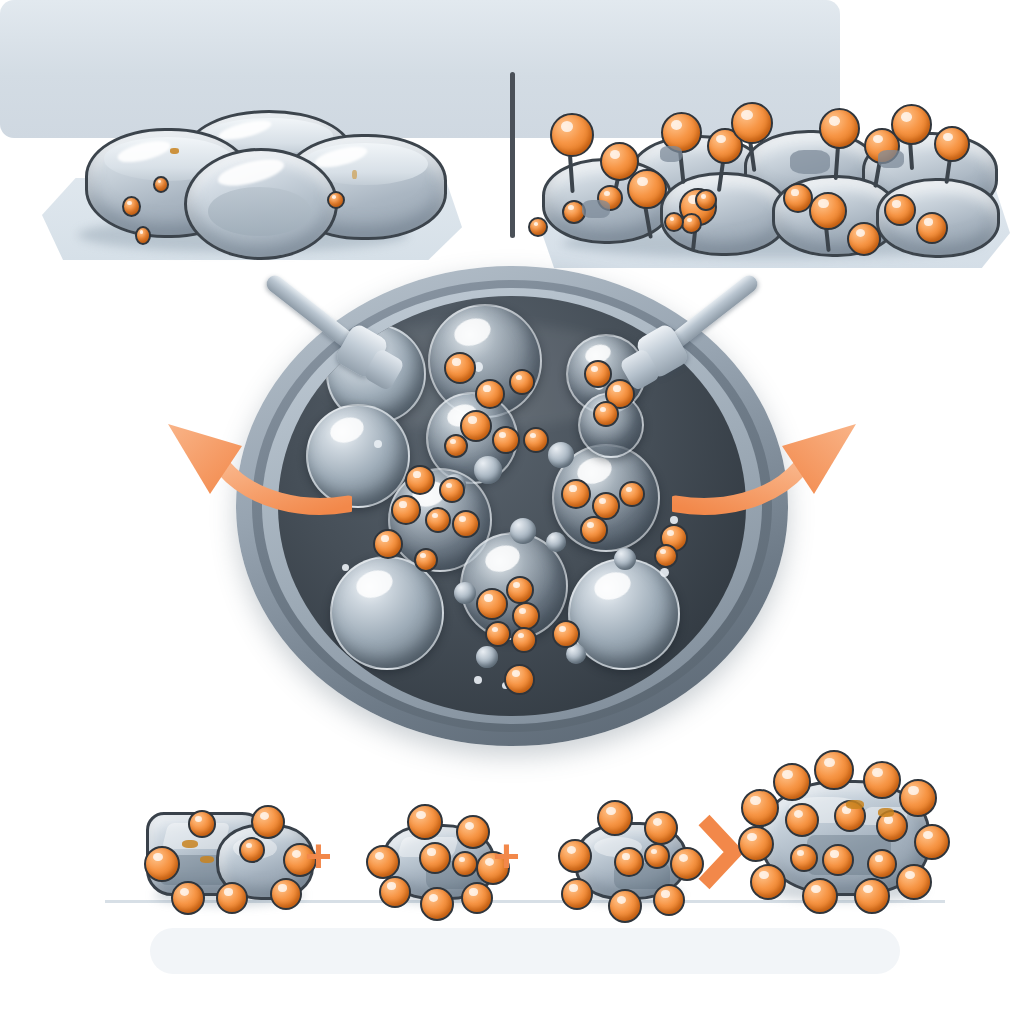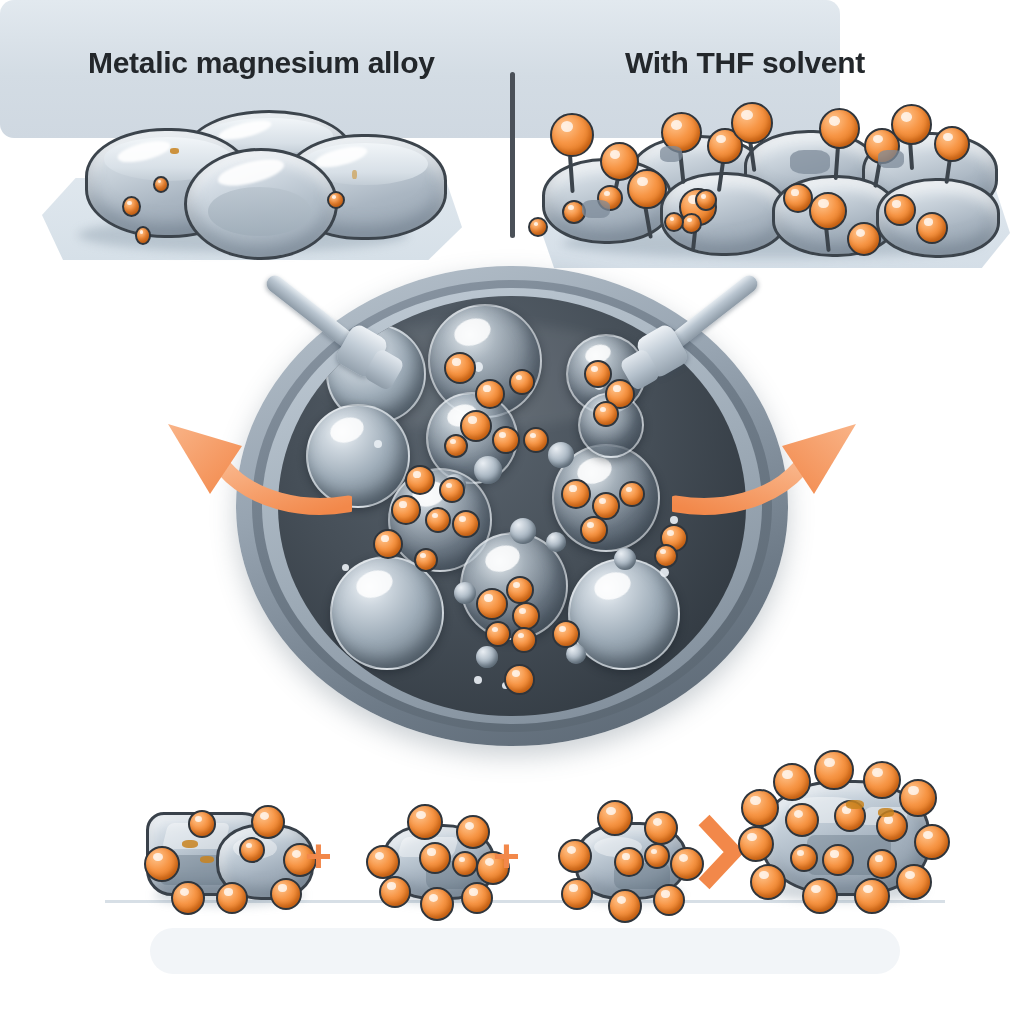"Metalic magnesium alloy" div.panel-title { html: <div>Metalic magnesium alloy</div> -> none }
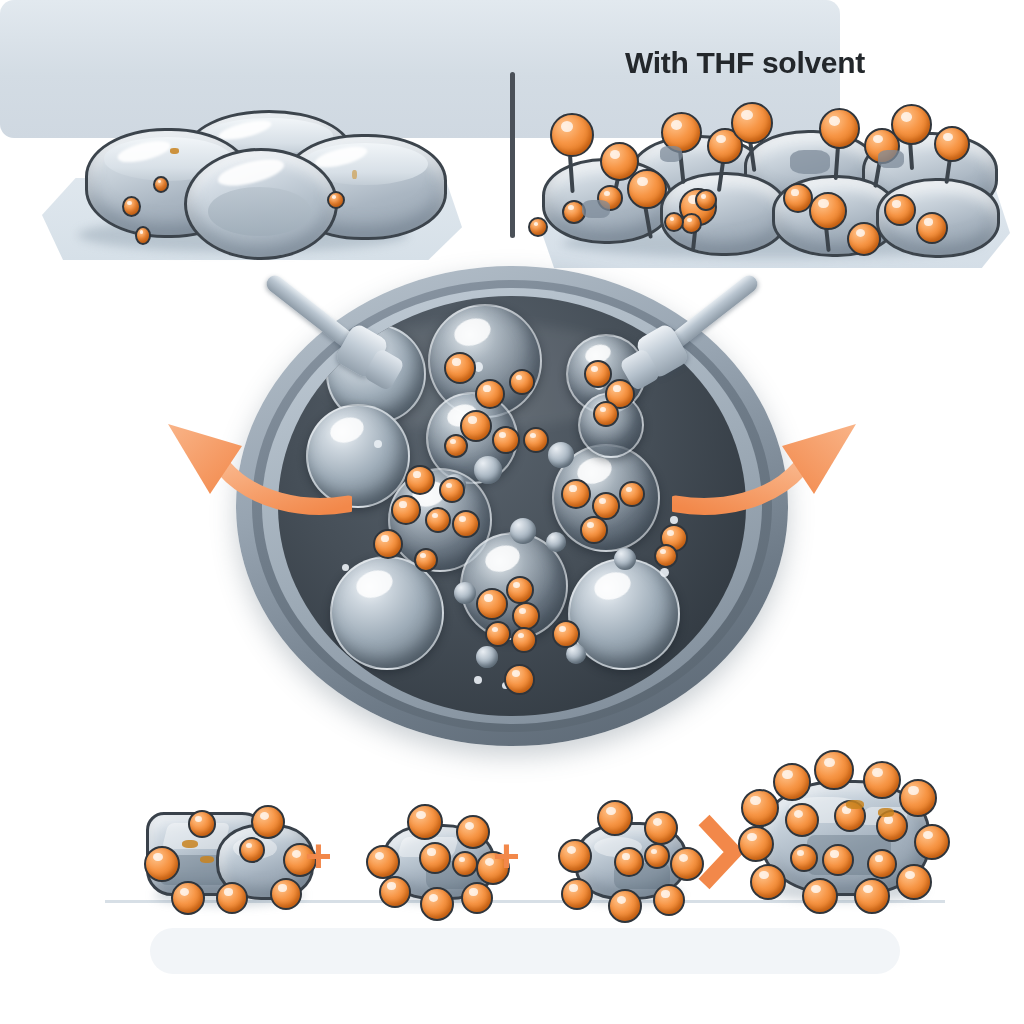"With THF solvent" div.panel-title { html: <div>With THF solvent</div> -> none }
